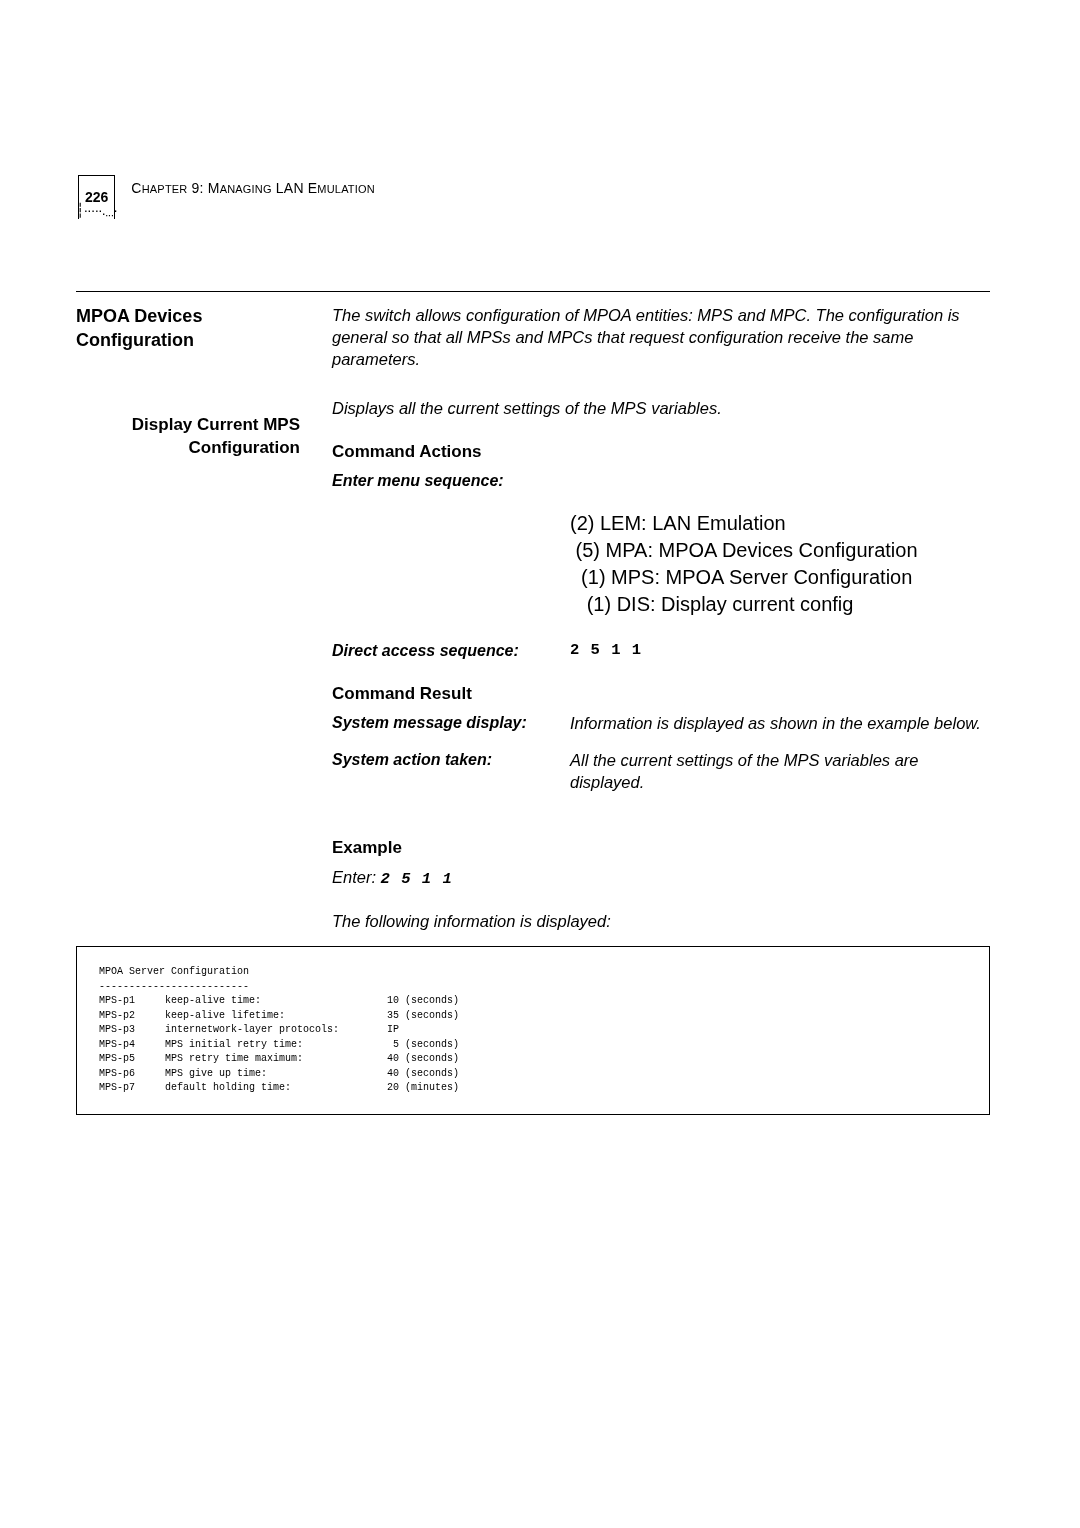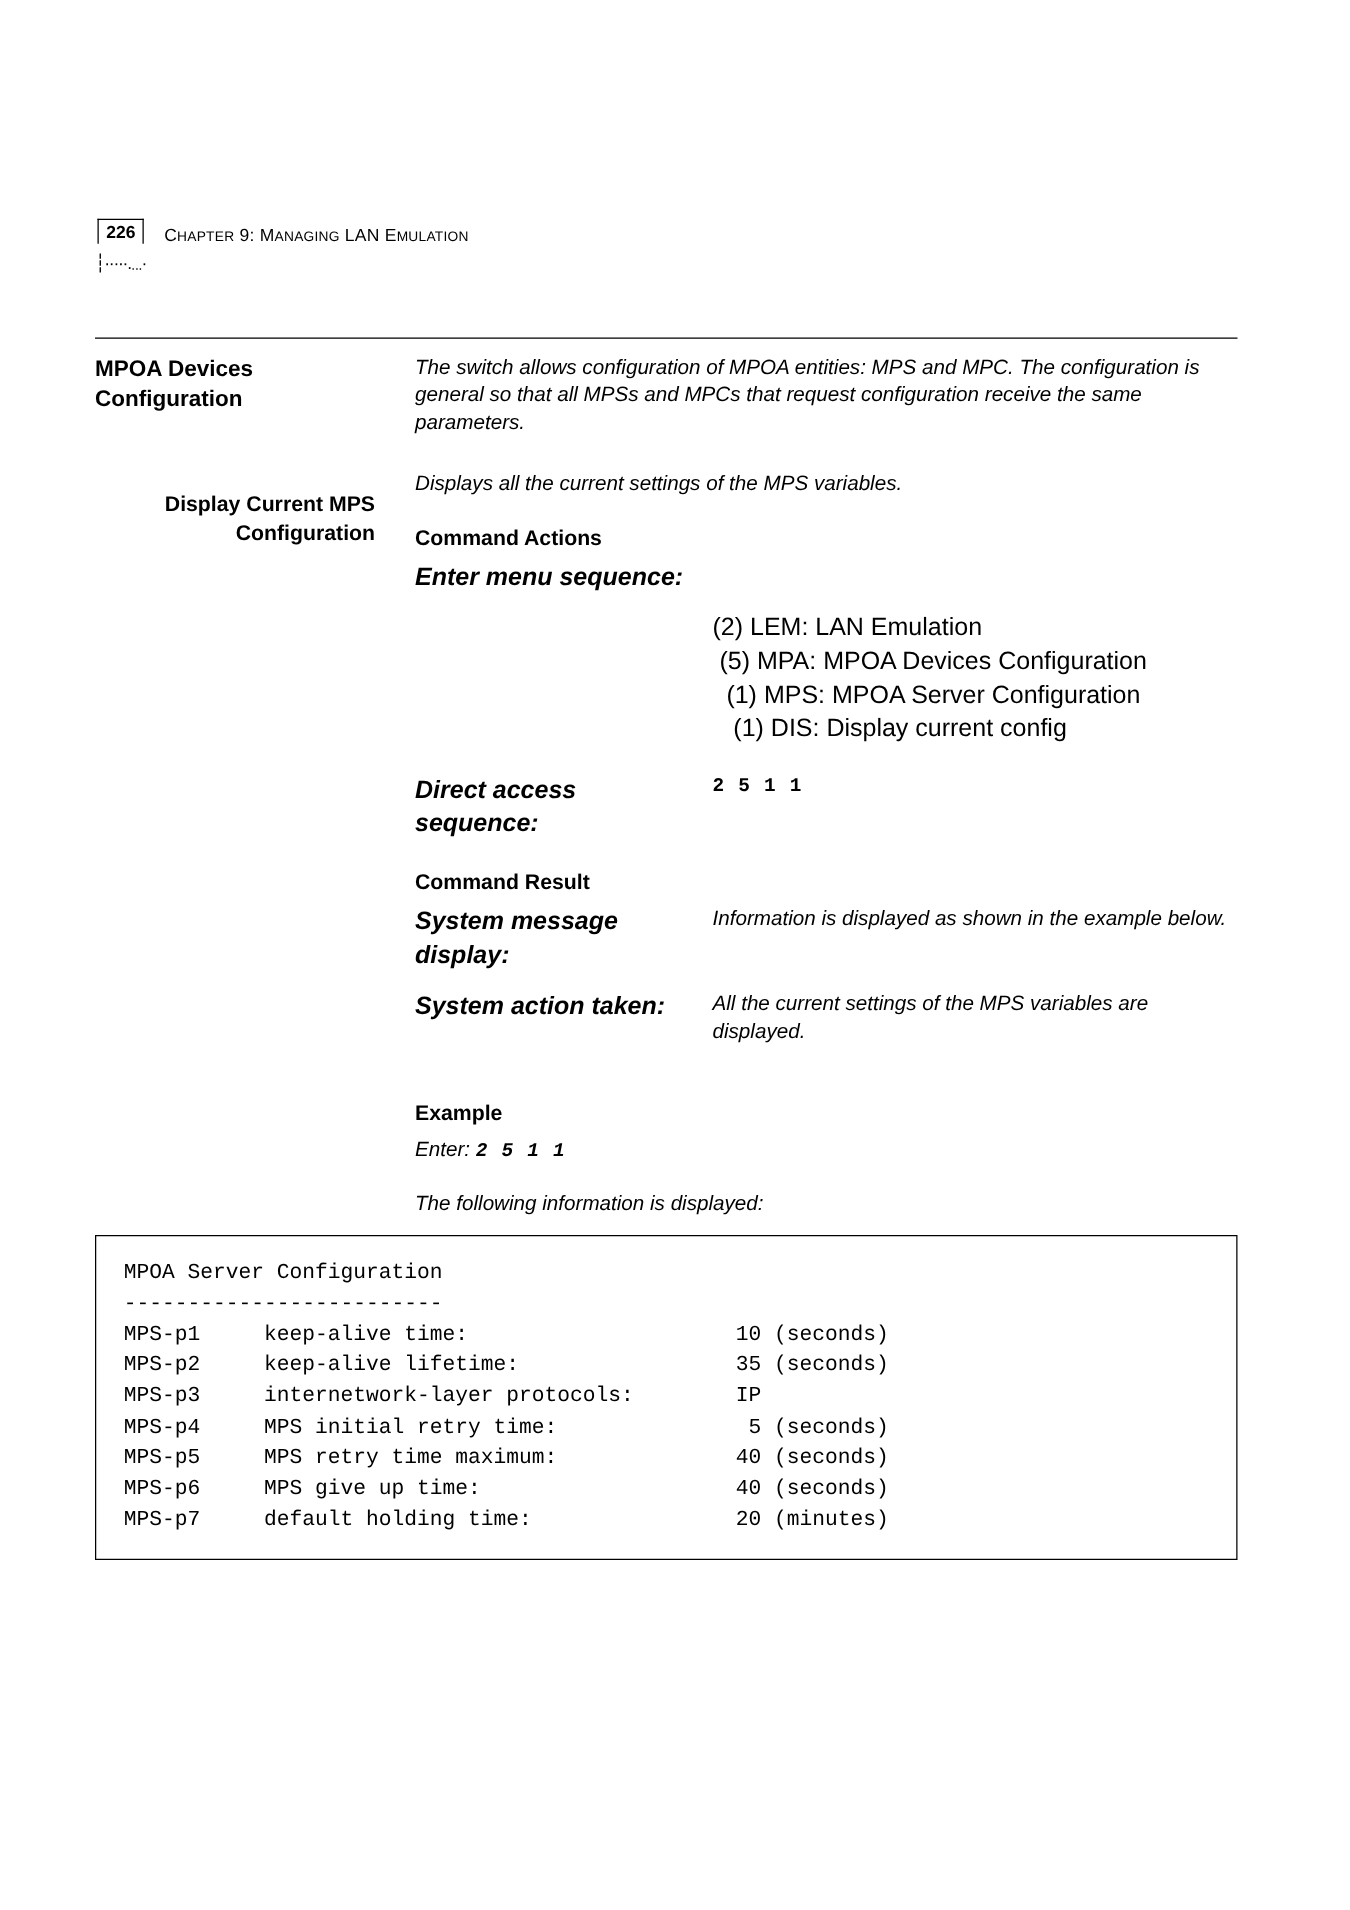"226" .page-number-box { padding: 0 6px -> 12px 6px }
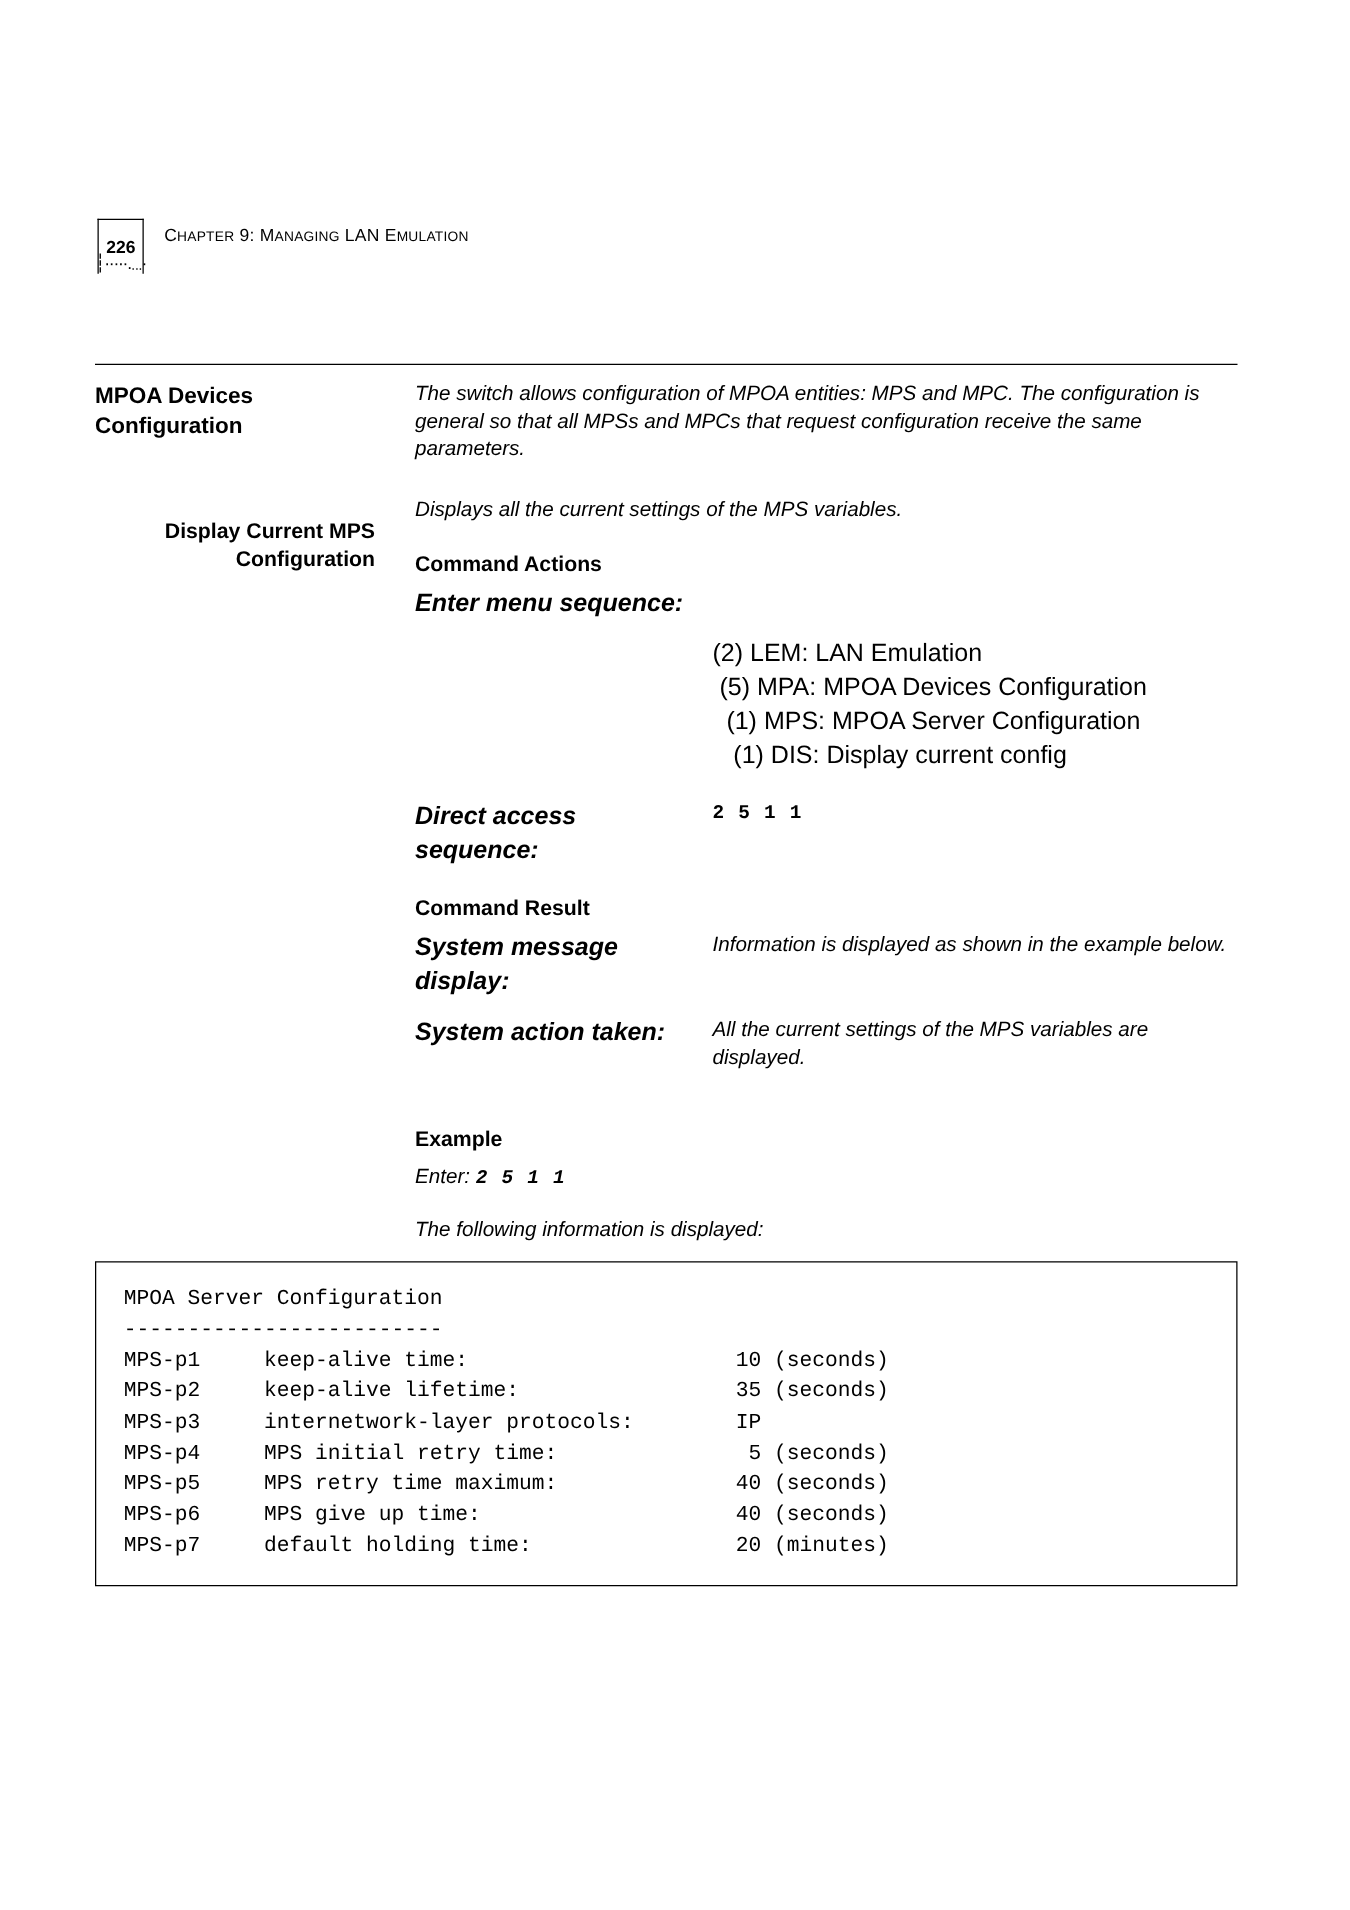"Enter menu sequence:" .kv-label { font-size: 20px -> 16px }
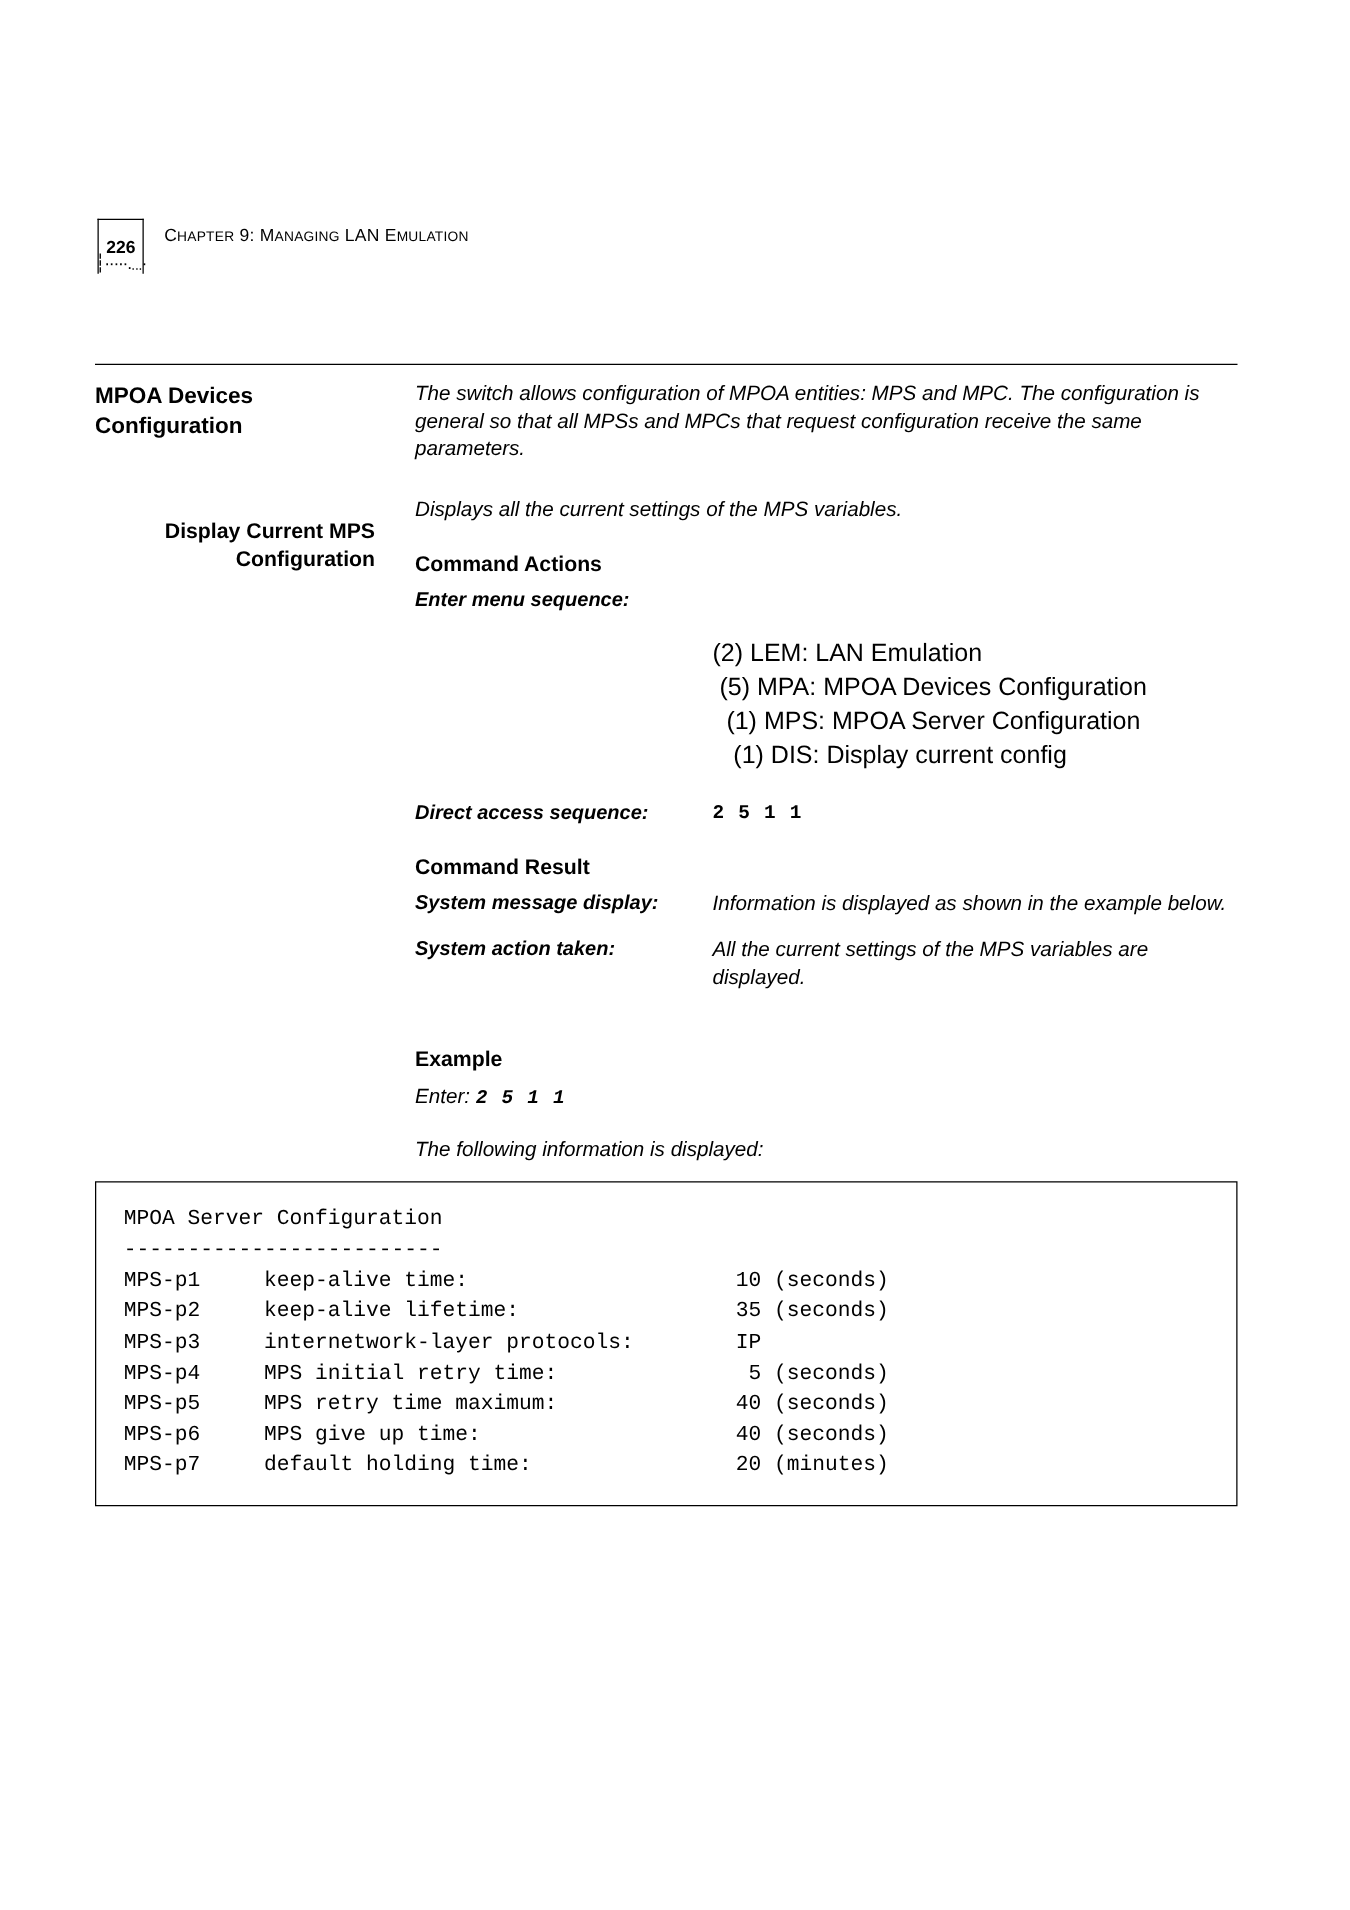"MPOA Server Configuration" .example-box { font-size: 17px -> 10px }
